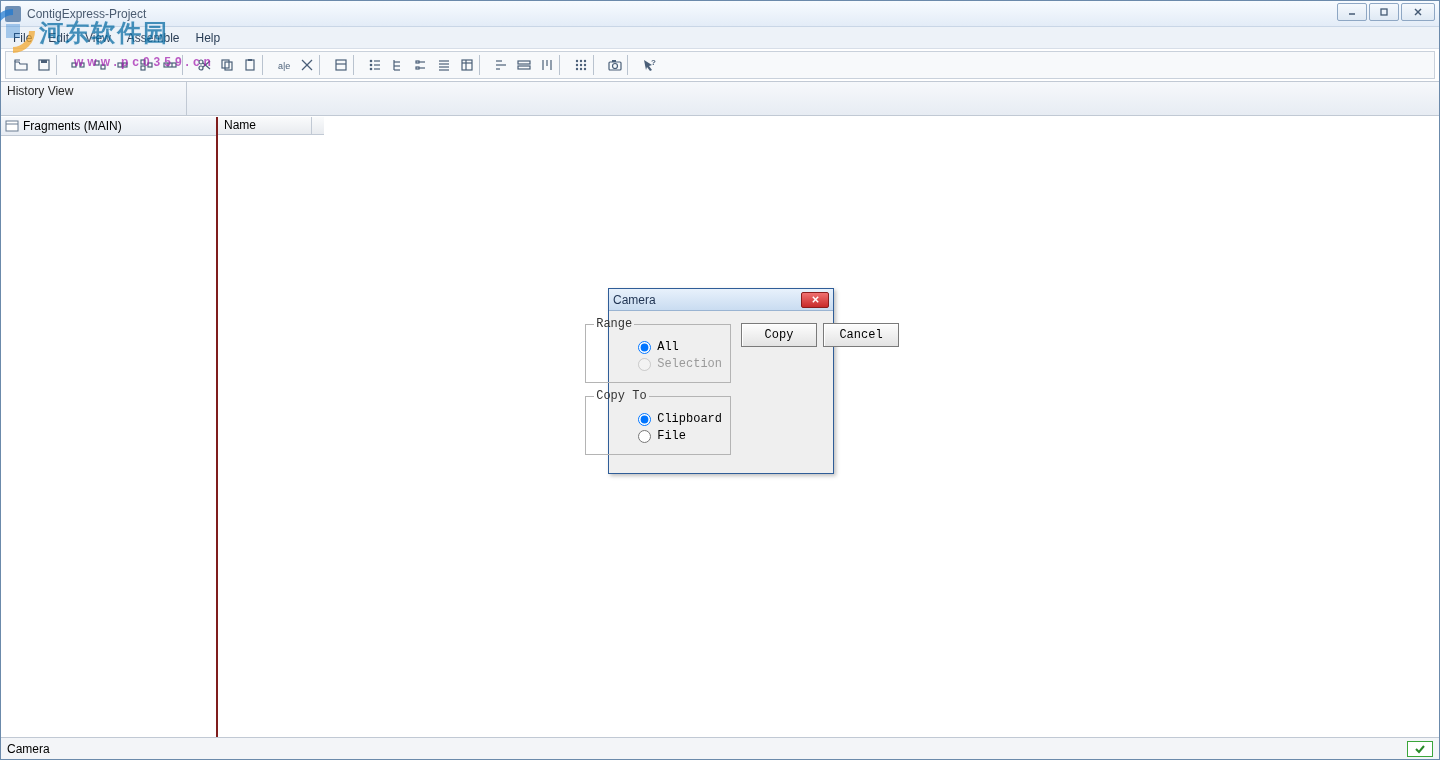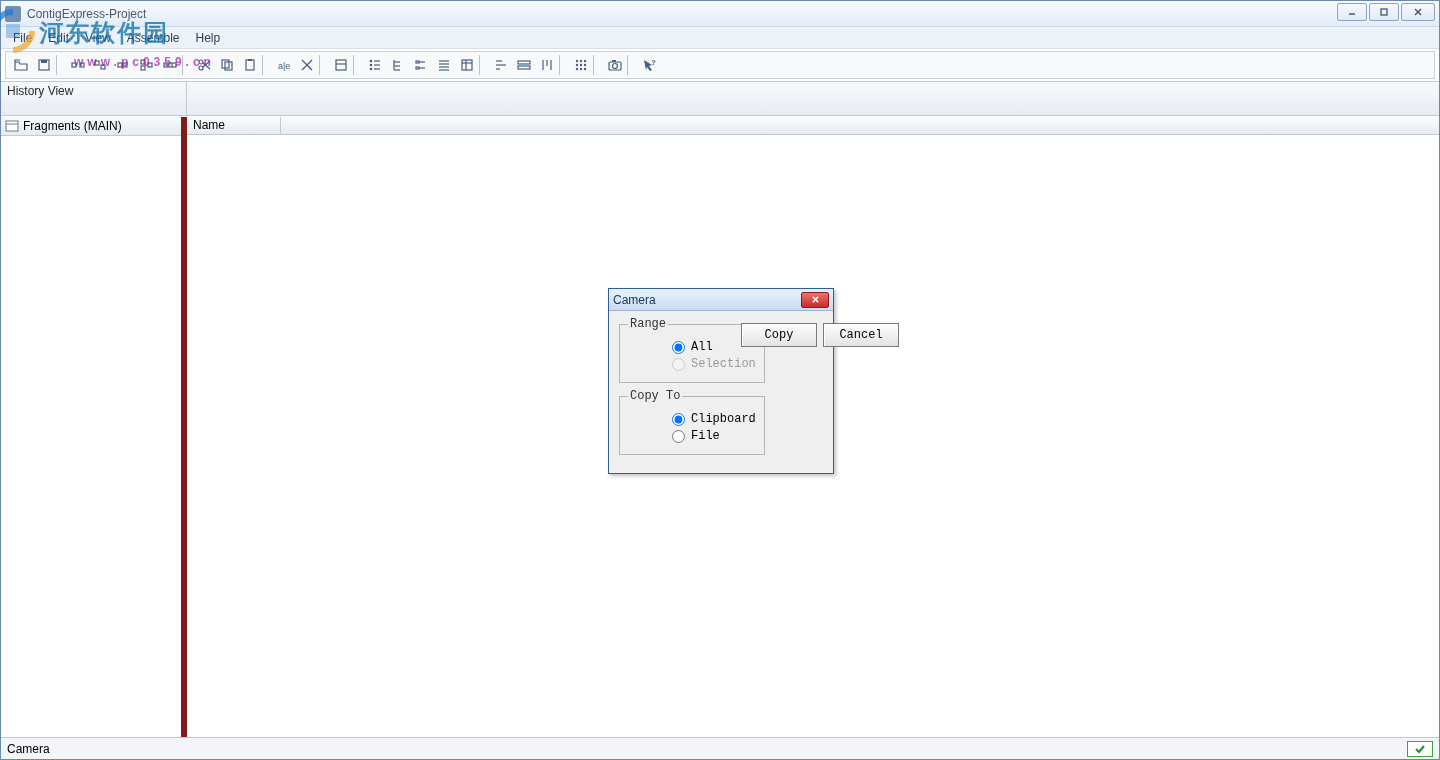"Fragments (MAIN)" .sidebar { border-right: 6px solid #7f1d1d -> 2px solid #7f1d1d; width: 186px -> 217px }
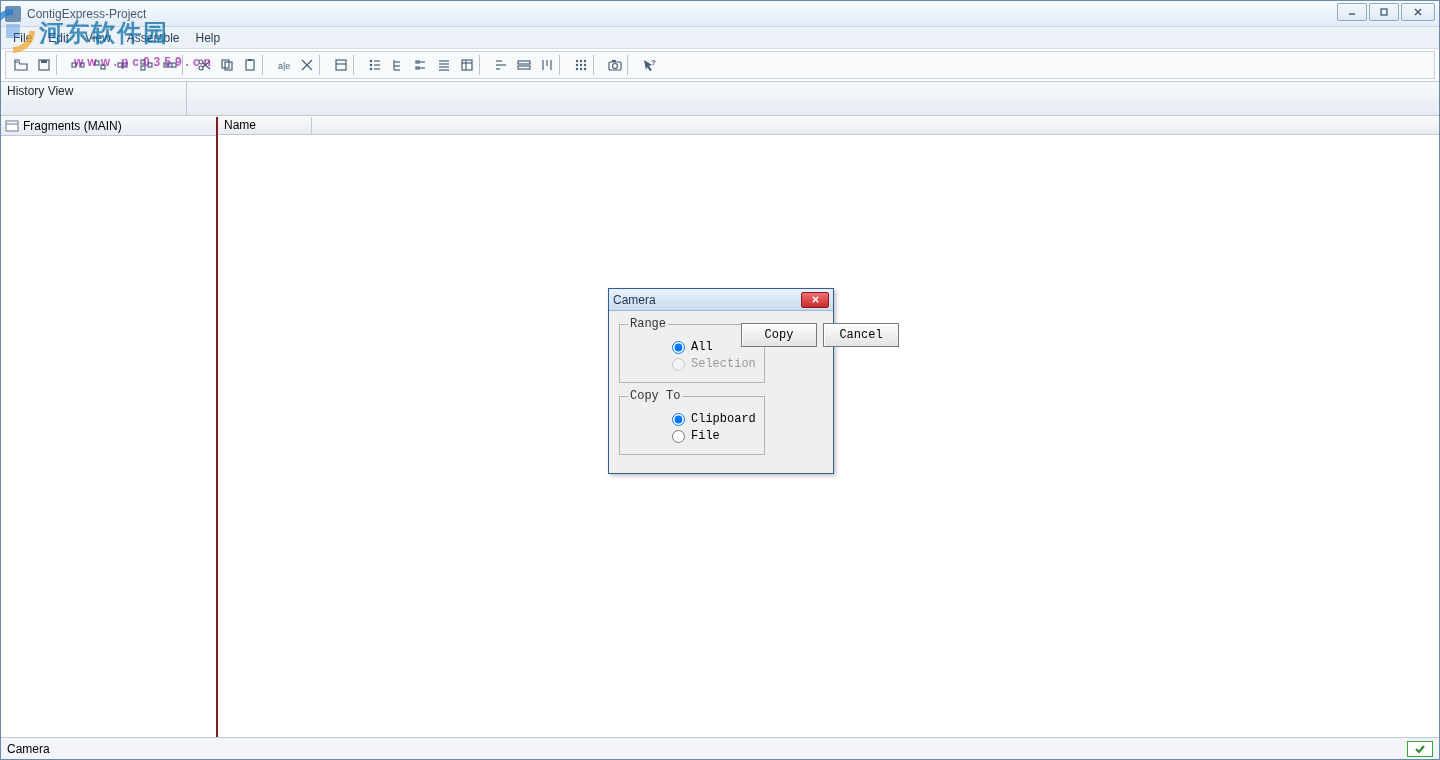"Name" .content { flex-direction: column -> none }
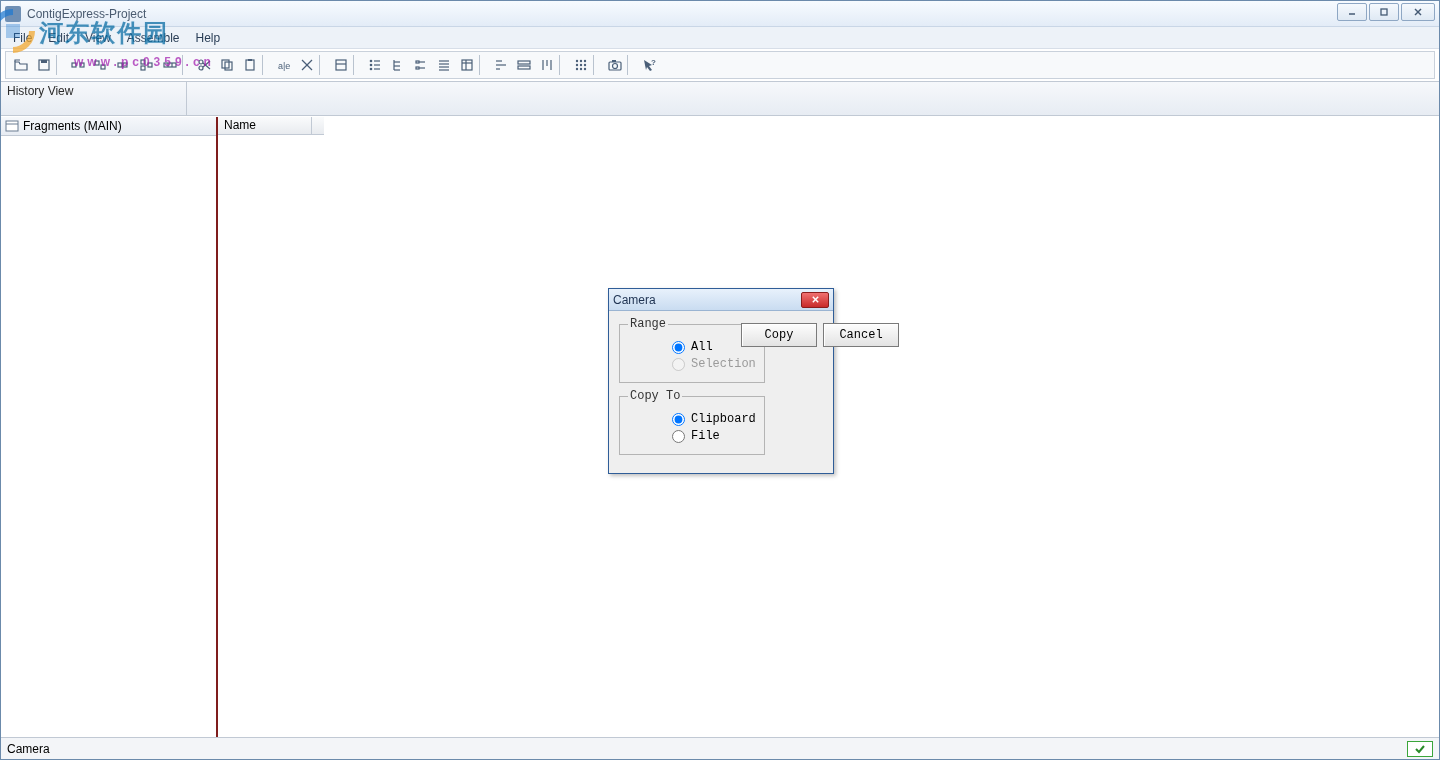"Range" .dlg-left { align-items: none -> flex-end }
